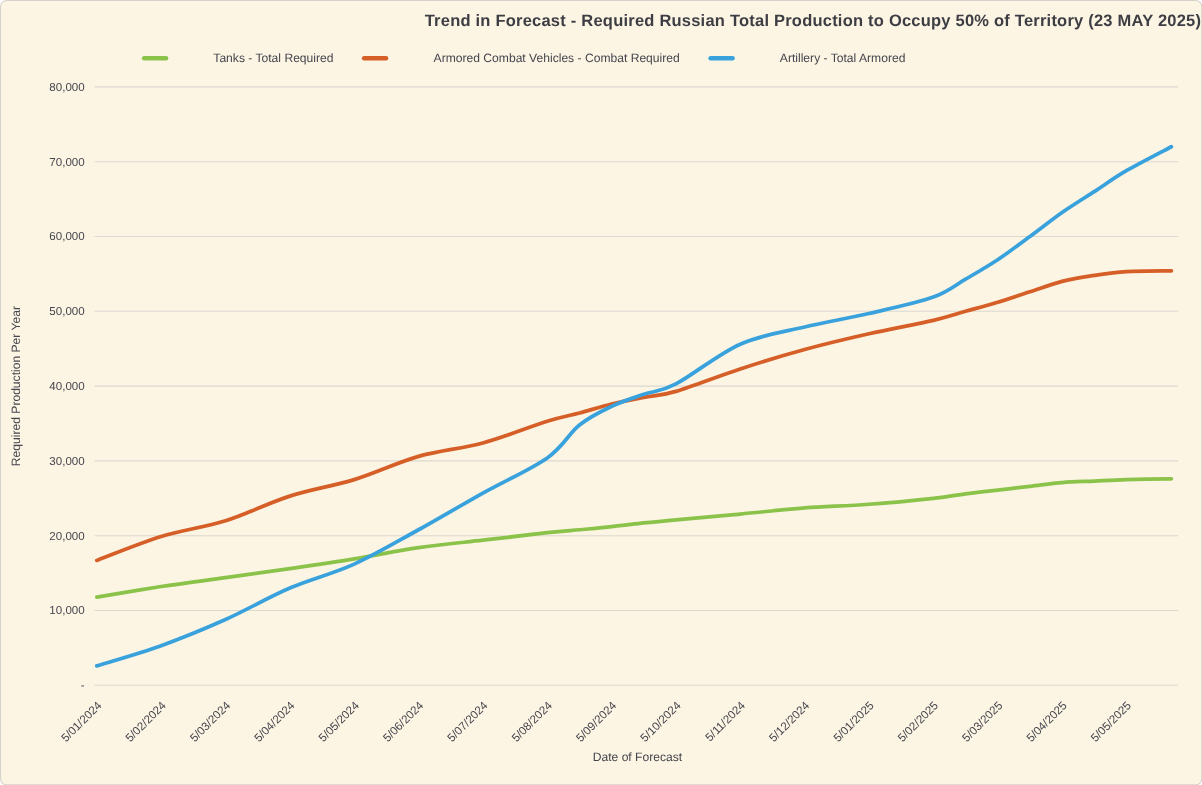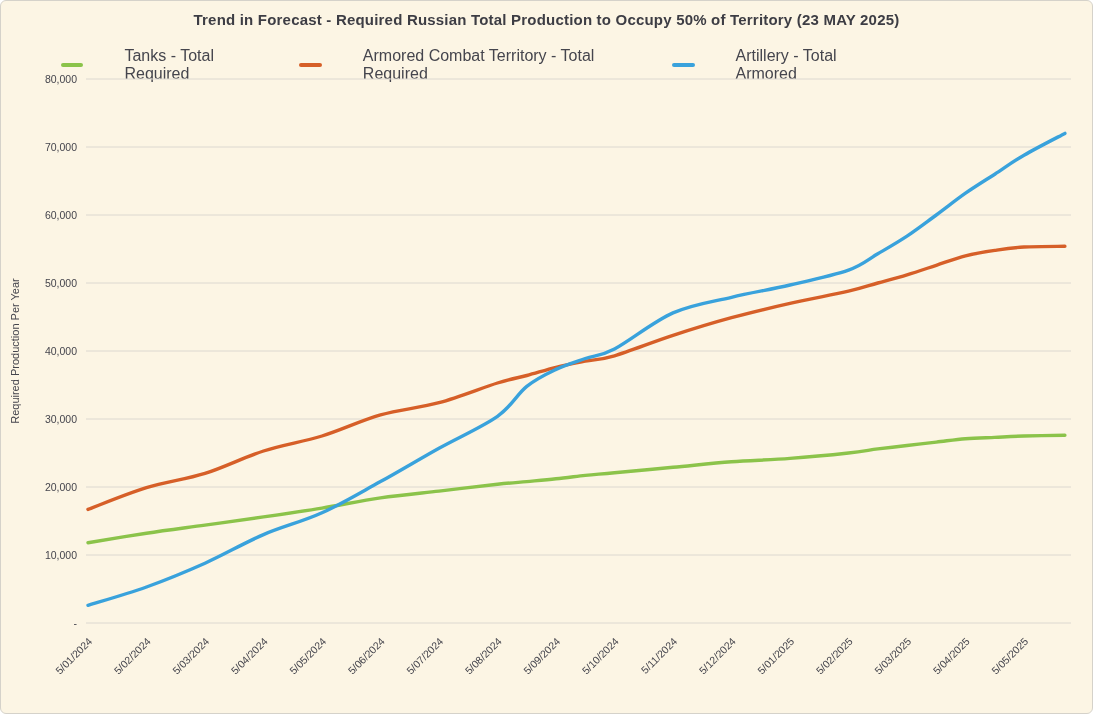"Trend in Forecast - Required" .chart-title { text-align: center -> right }
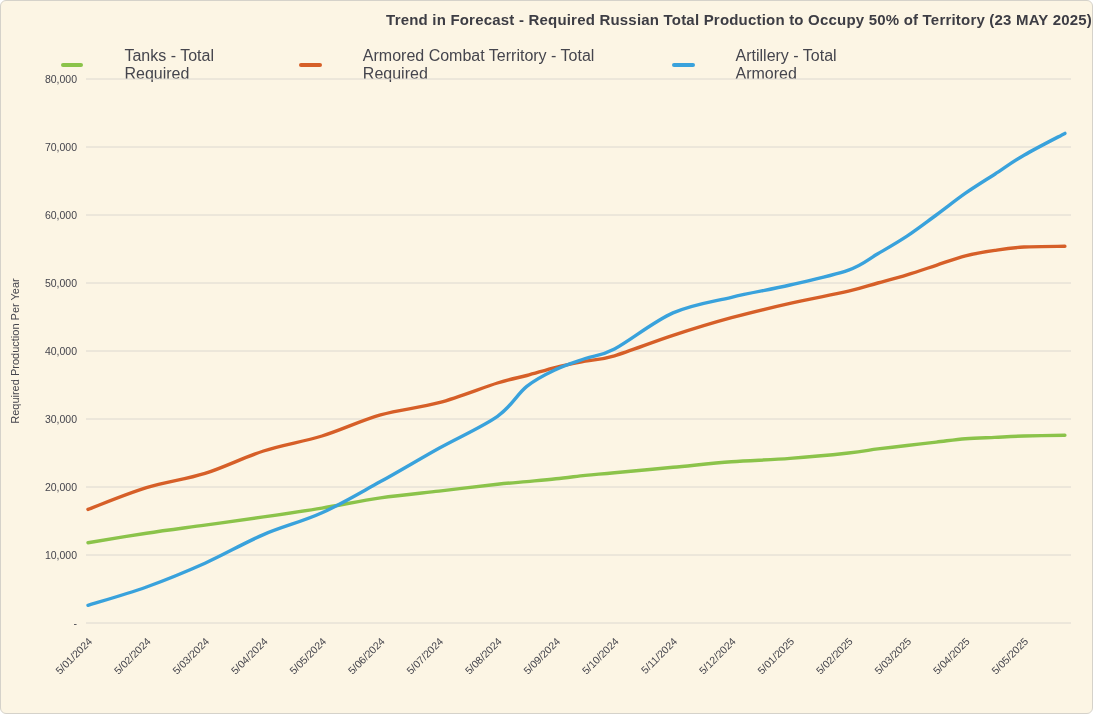"Tanks - Total Required" .legend-label { font-size: 16px -> 11px }
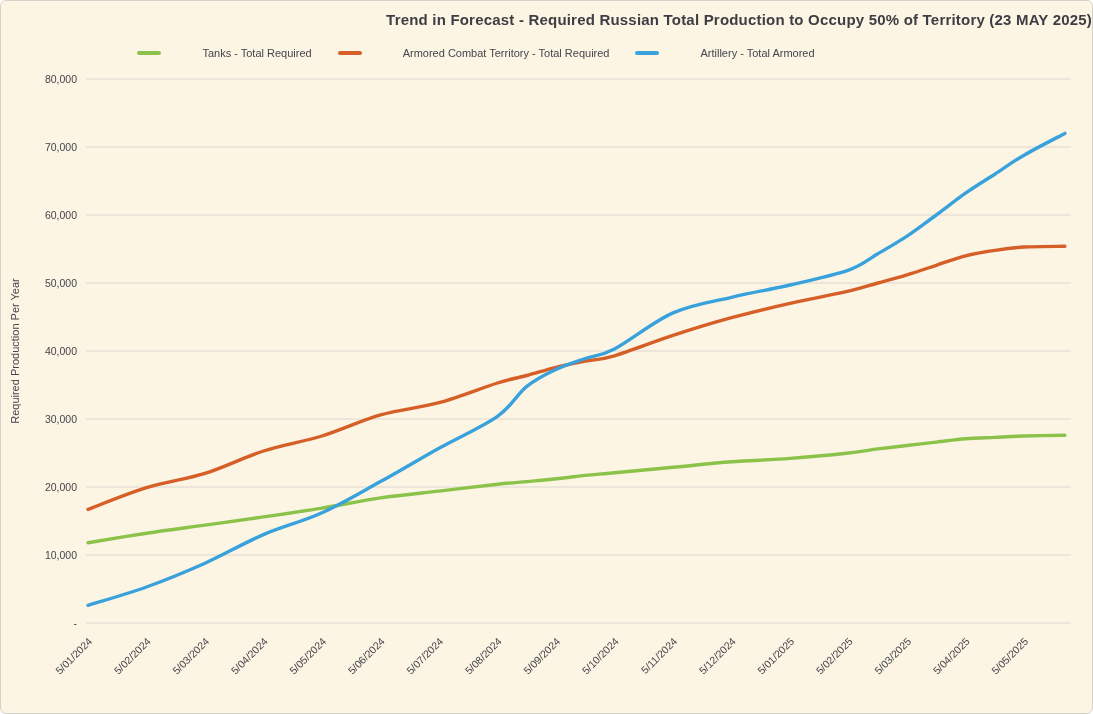"Armored Combat Territory - Total" span.legend-label { text: Territory - Total -> Vehicles - Combat }
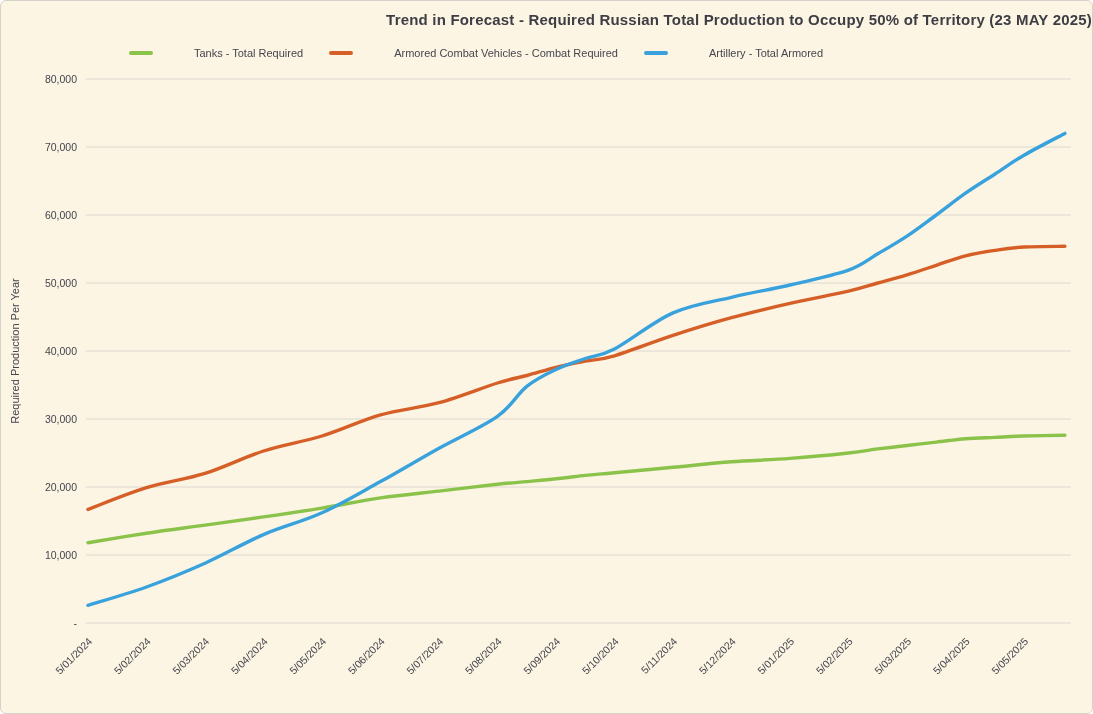"Date of Forecast" div.x-axis-title { html: none -> <div>Date of Forecast</div> }
